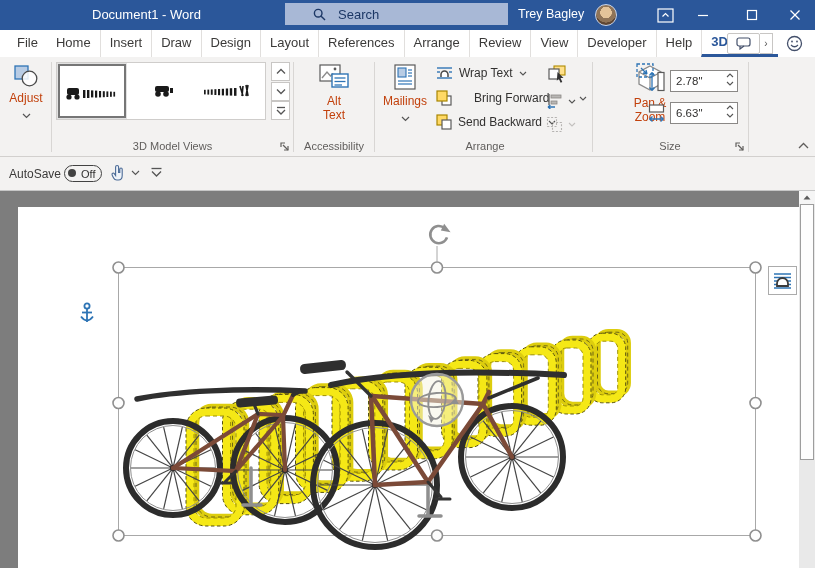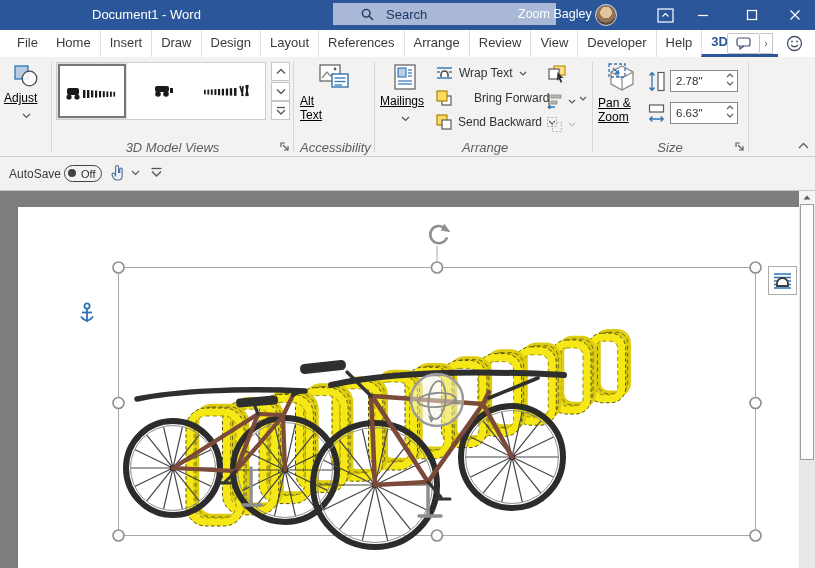"Search" #searchbox { margin-left: 48px -> none }
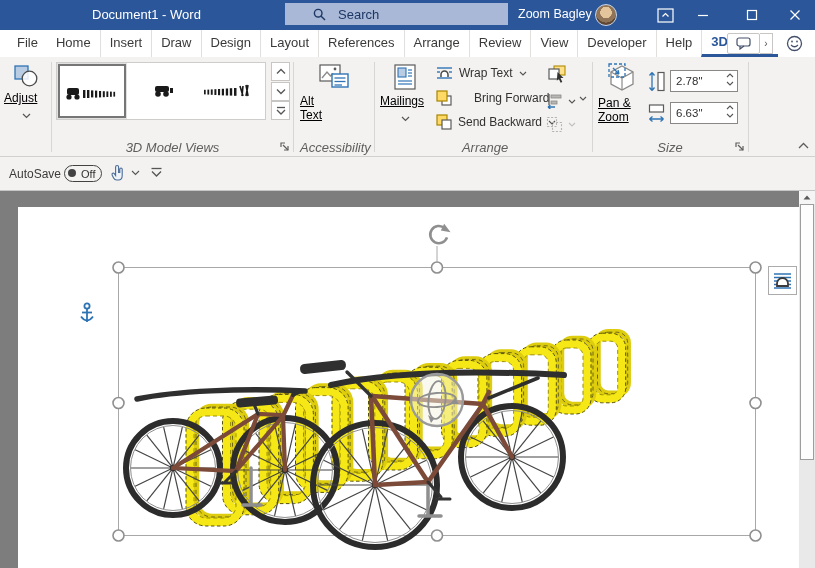"Zoom Bagley" span.abs { text: Zoom -> Trey }
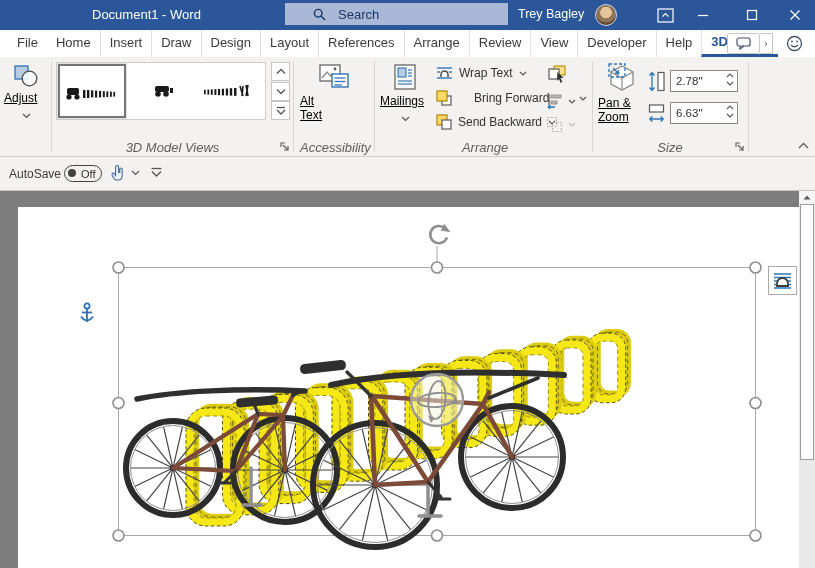"Adjust" .biglbl { color: #000000 -> #c2410c; text-align: left -> center; text-decoration: underline -> none }
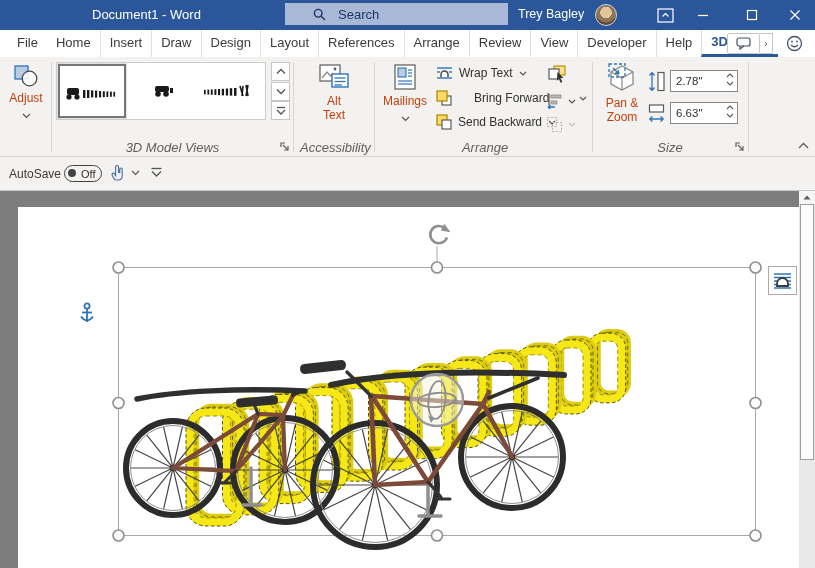"Pan &" div.ribbtn { left: 598px -> 626px }
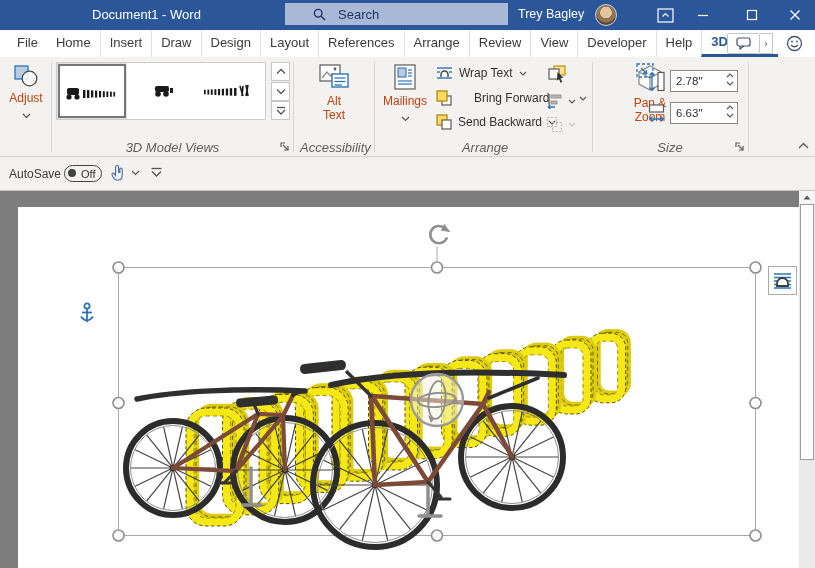"3D Model Views" .glabel { font-size: 13px -> 11px; font-style: italic -> none }
